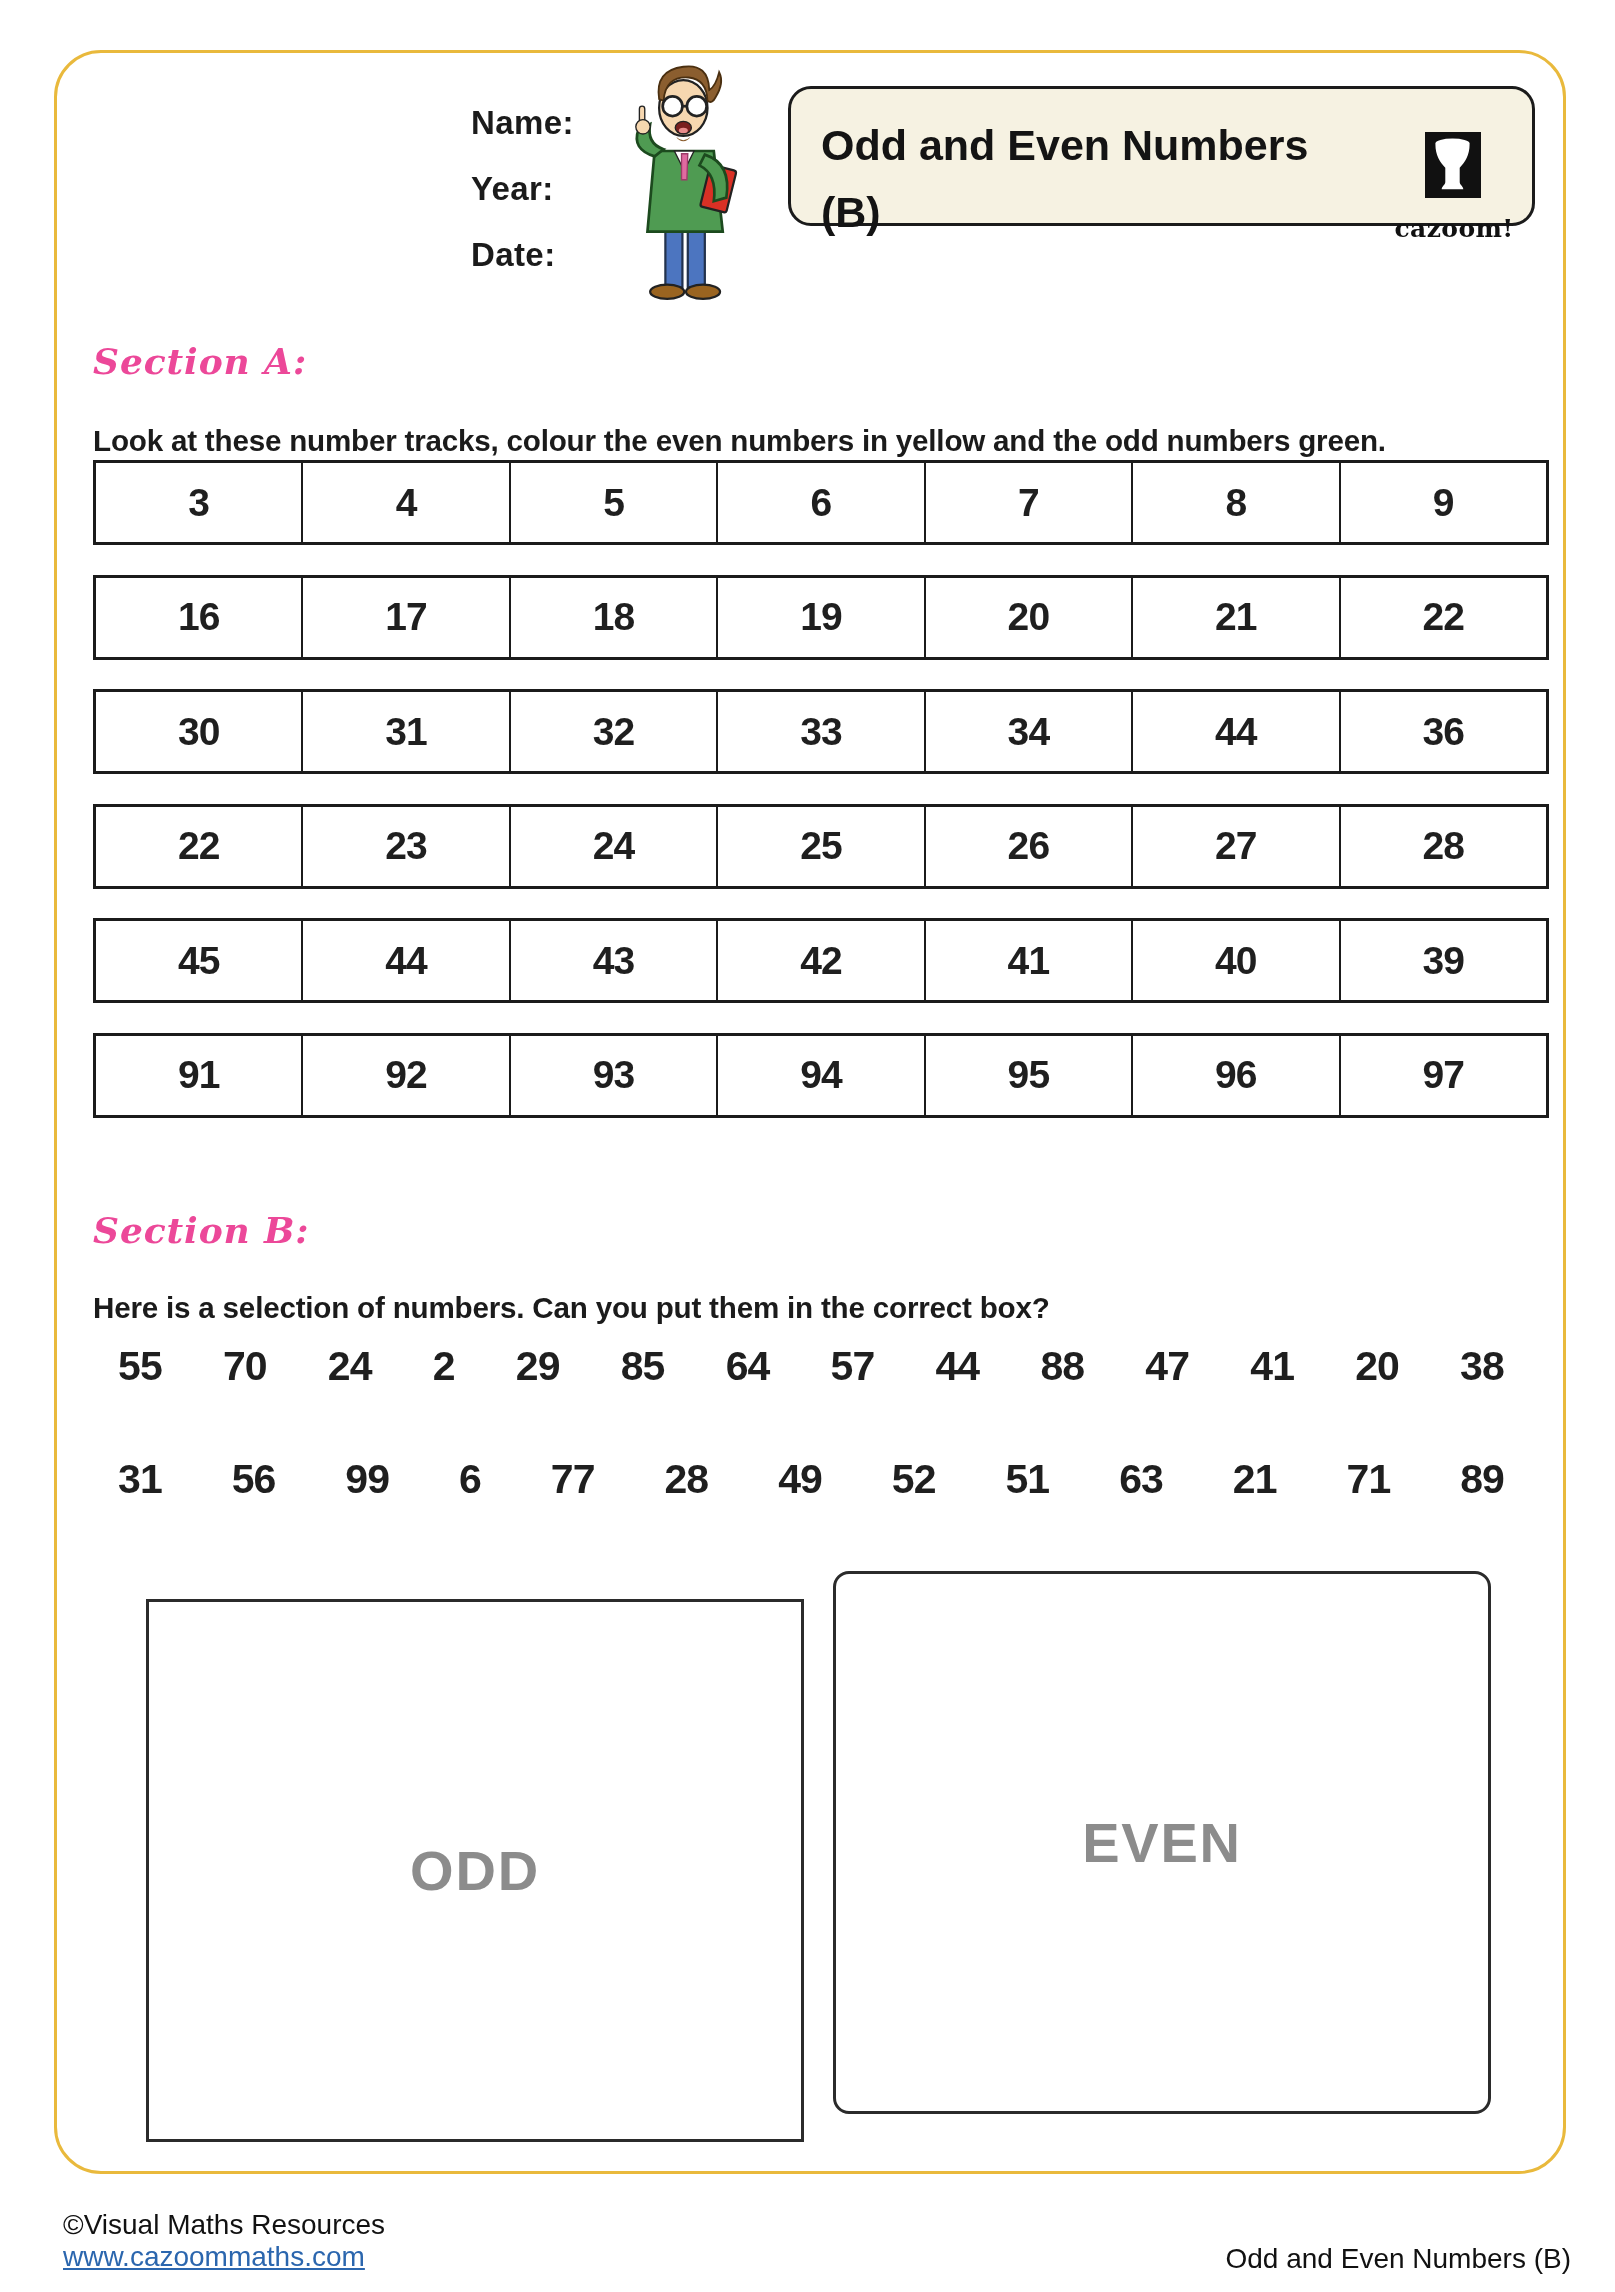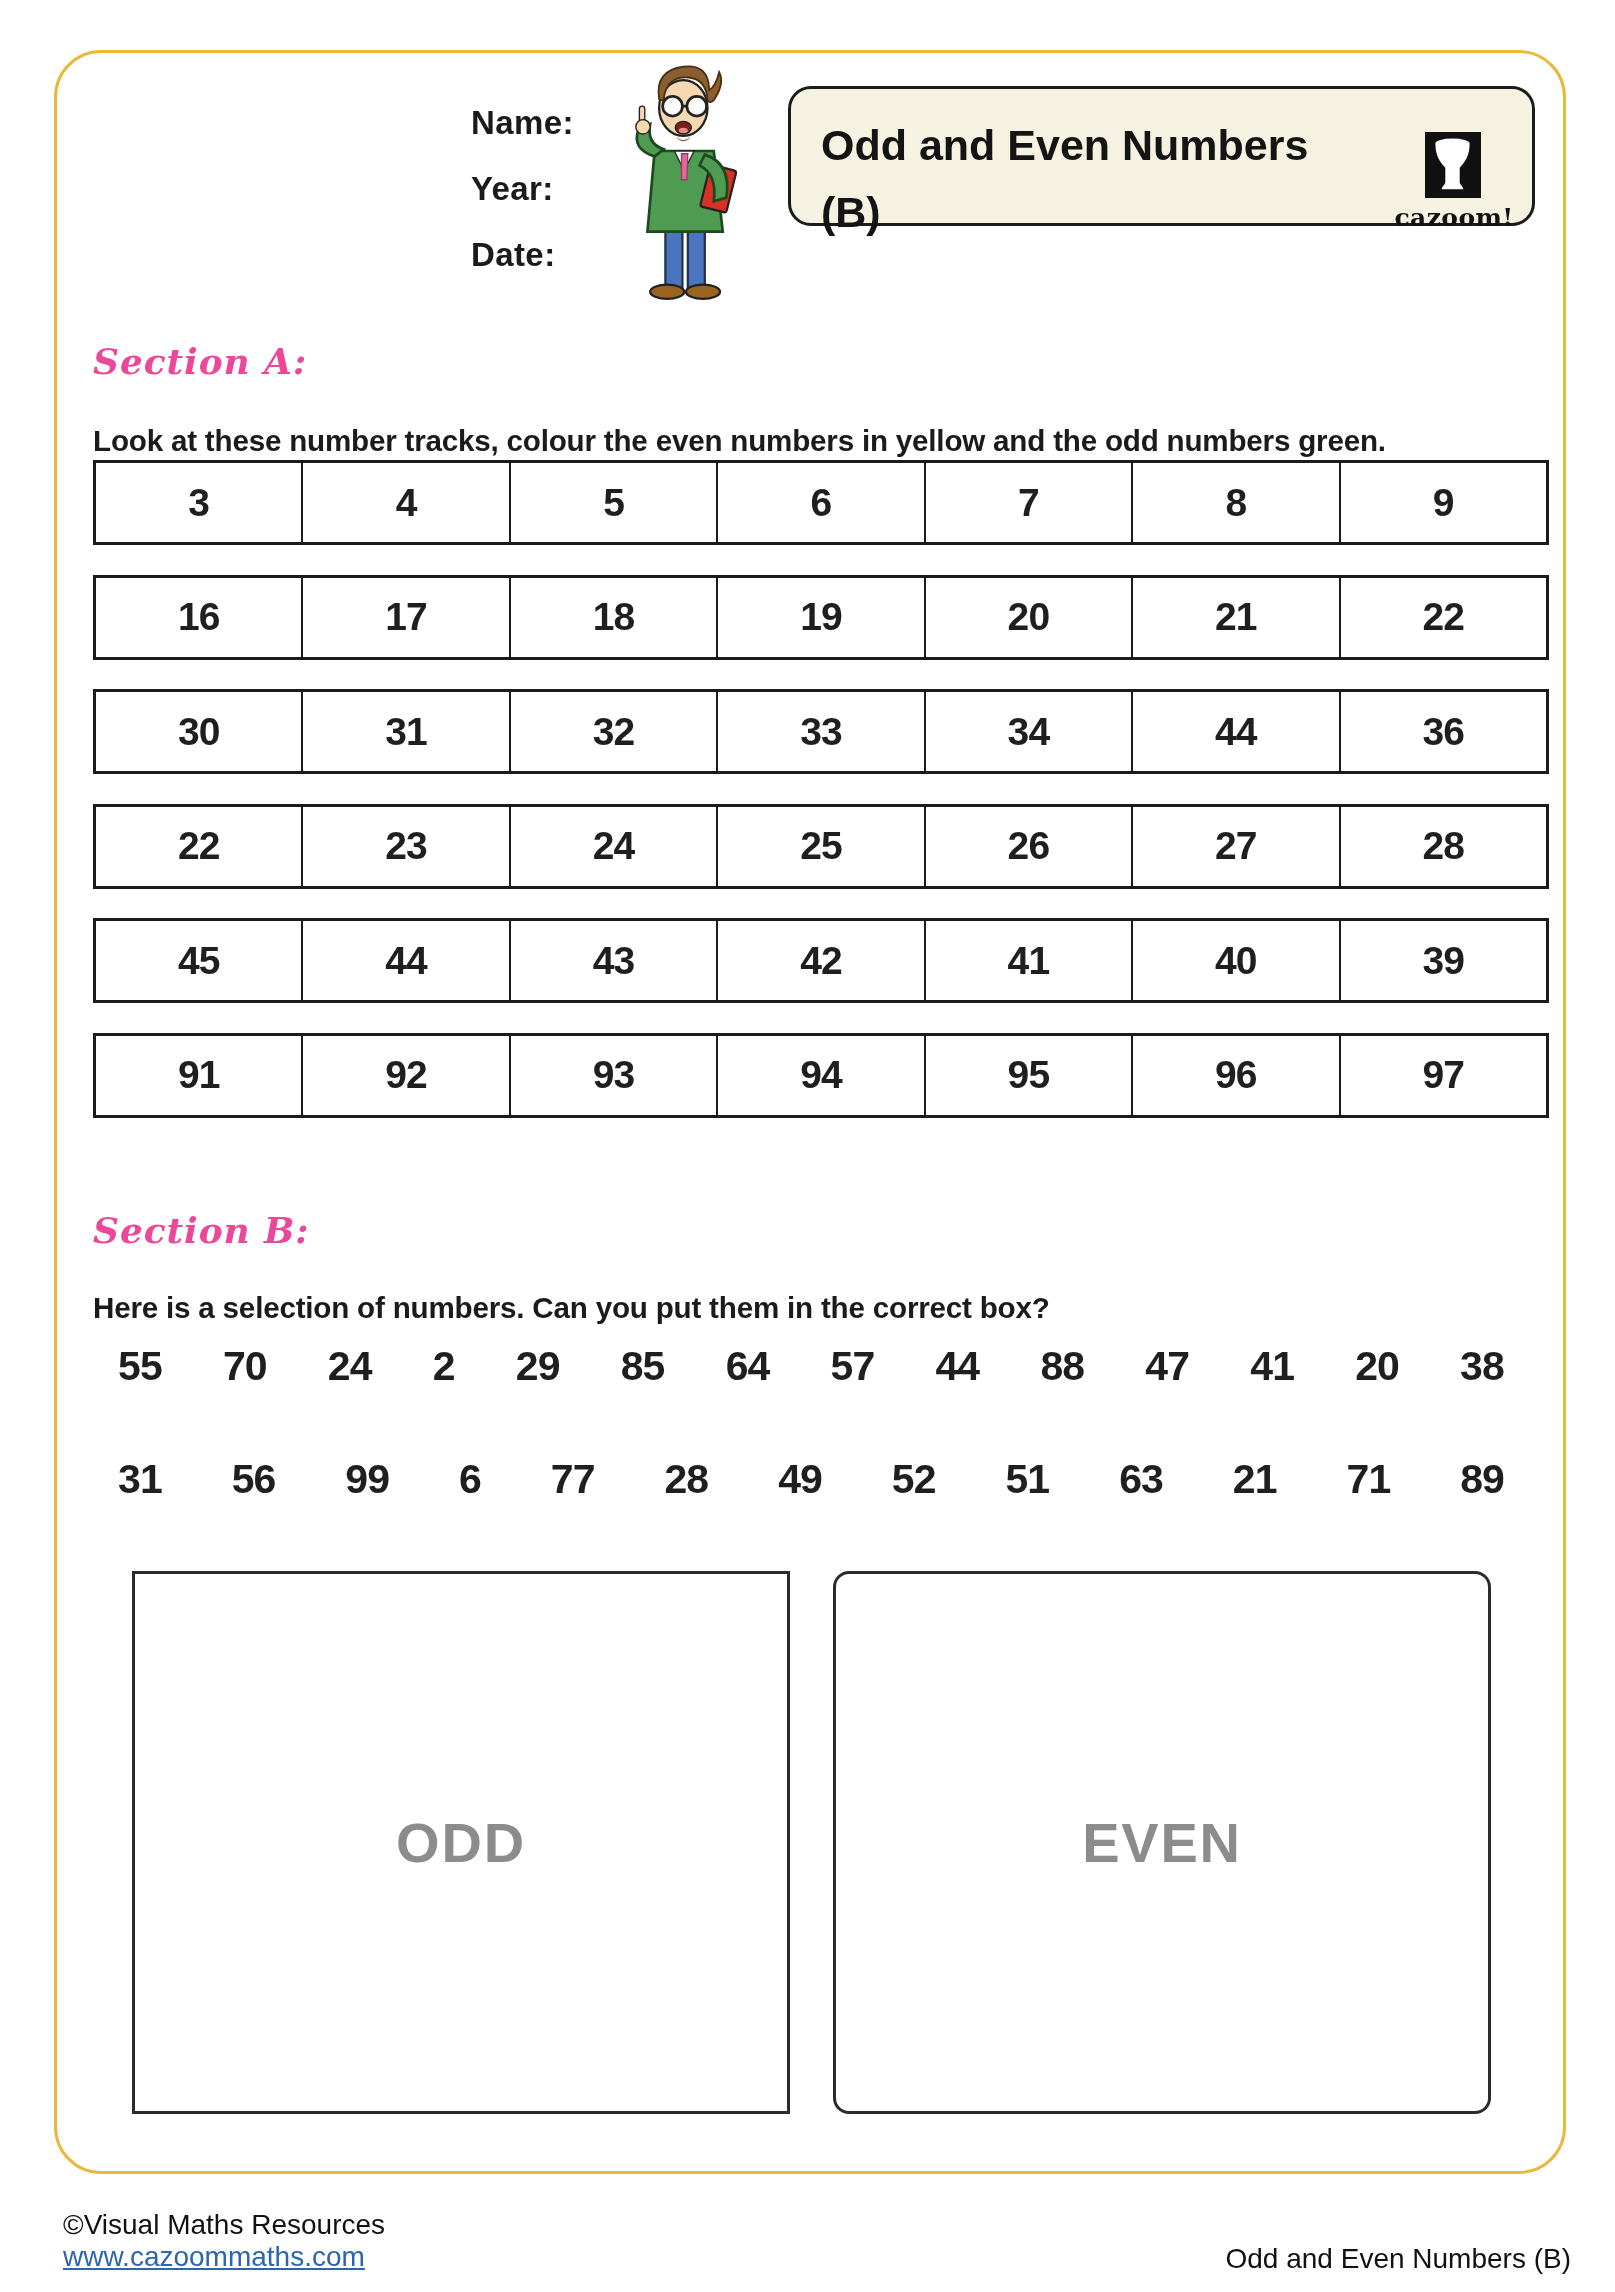"cazoom!" .logo-text { margin-top: 5px -> 16px }
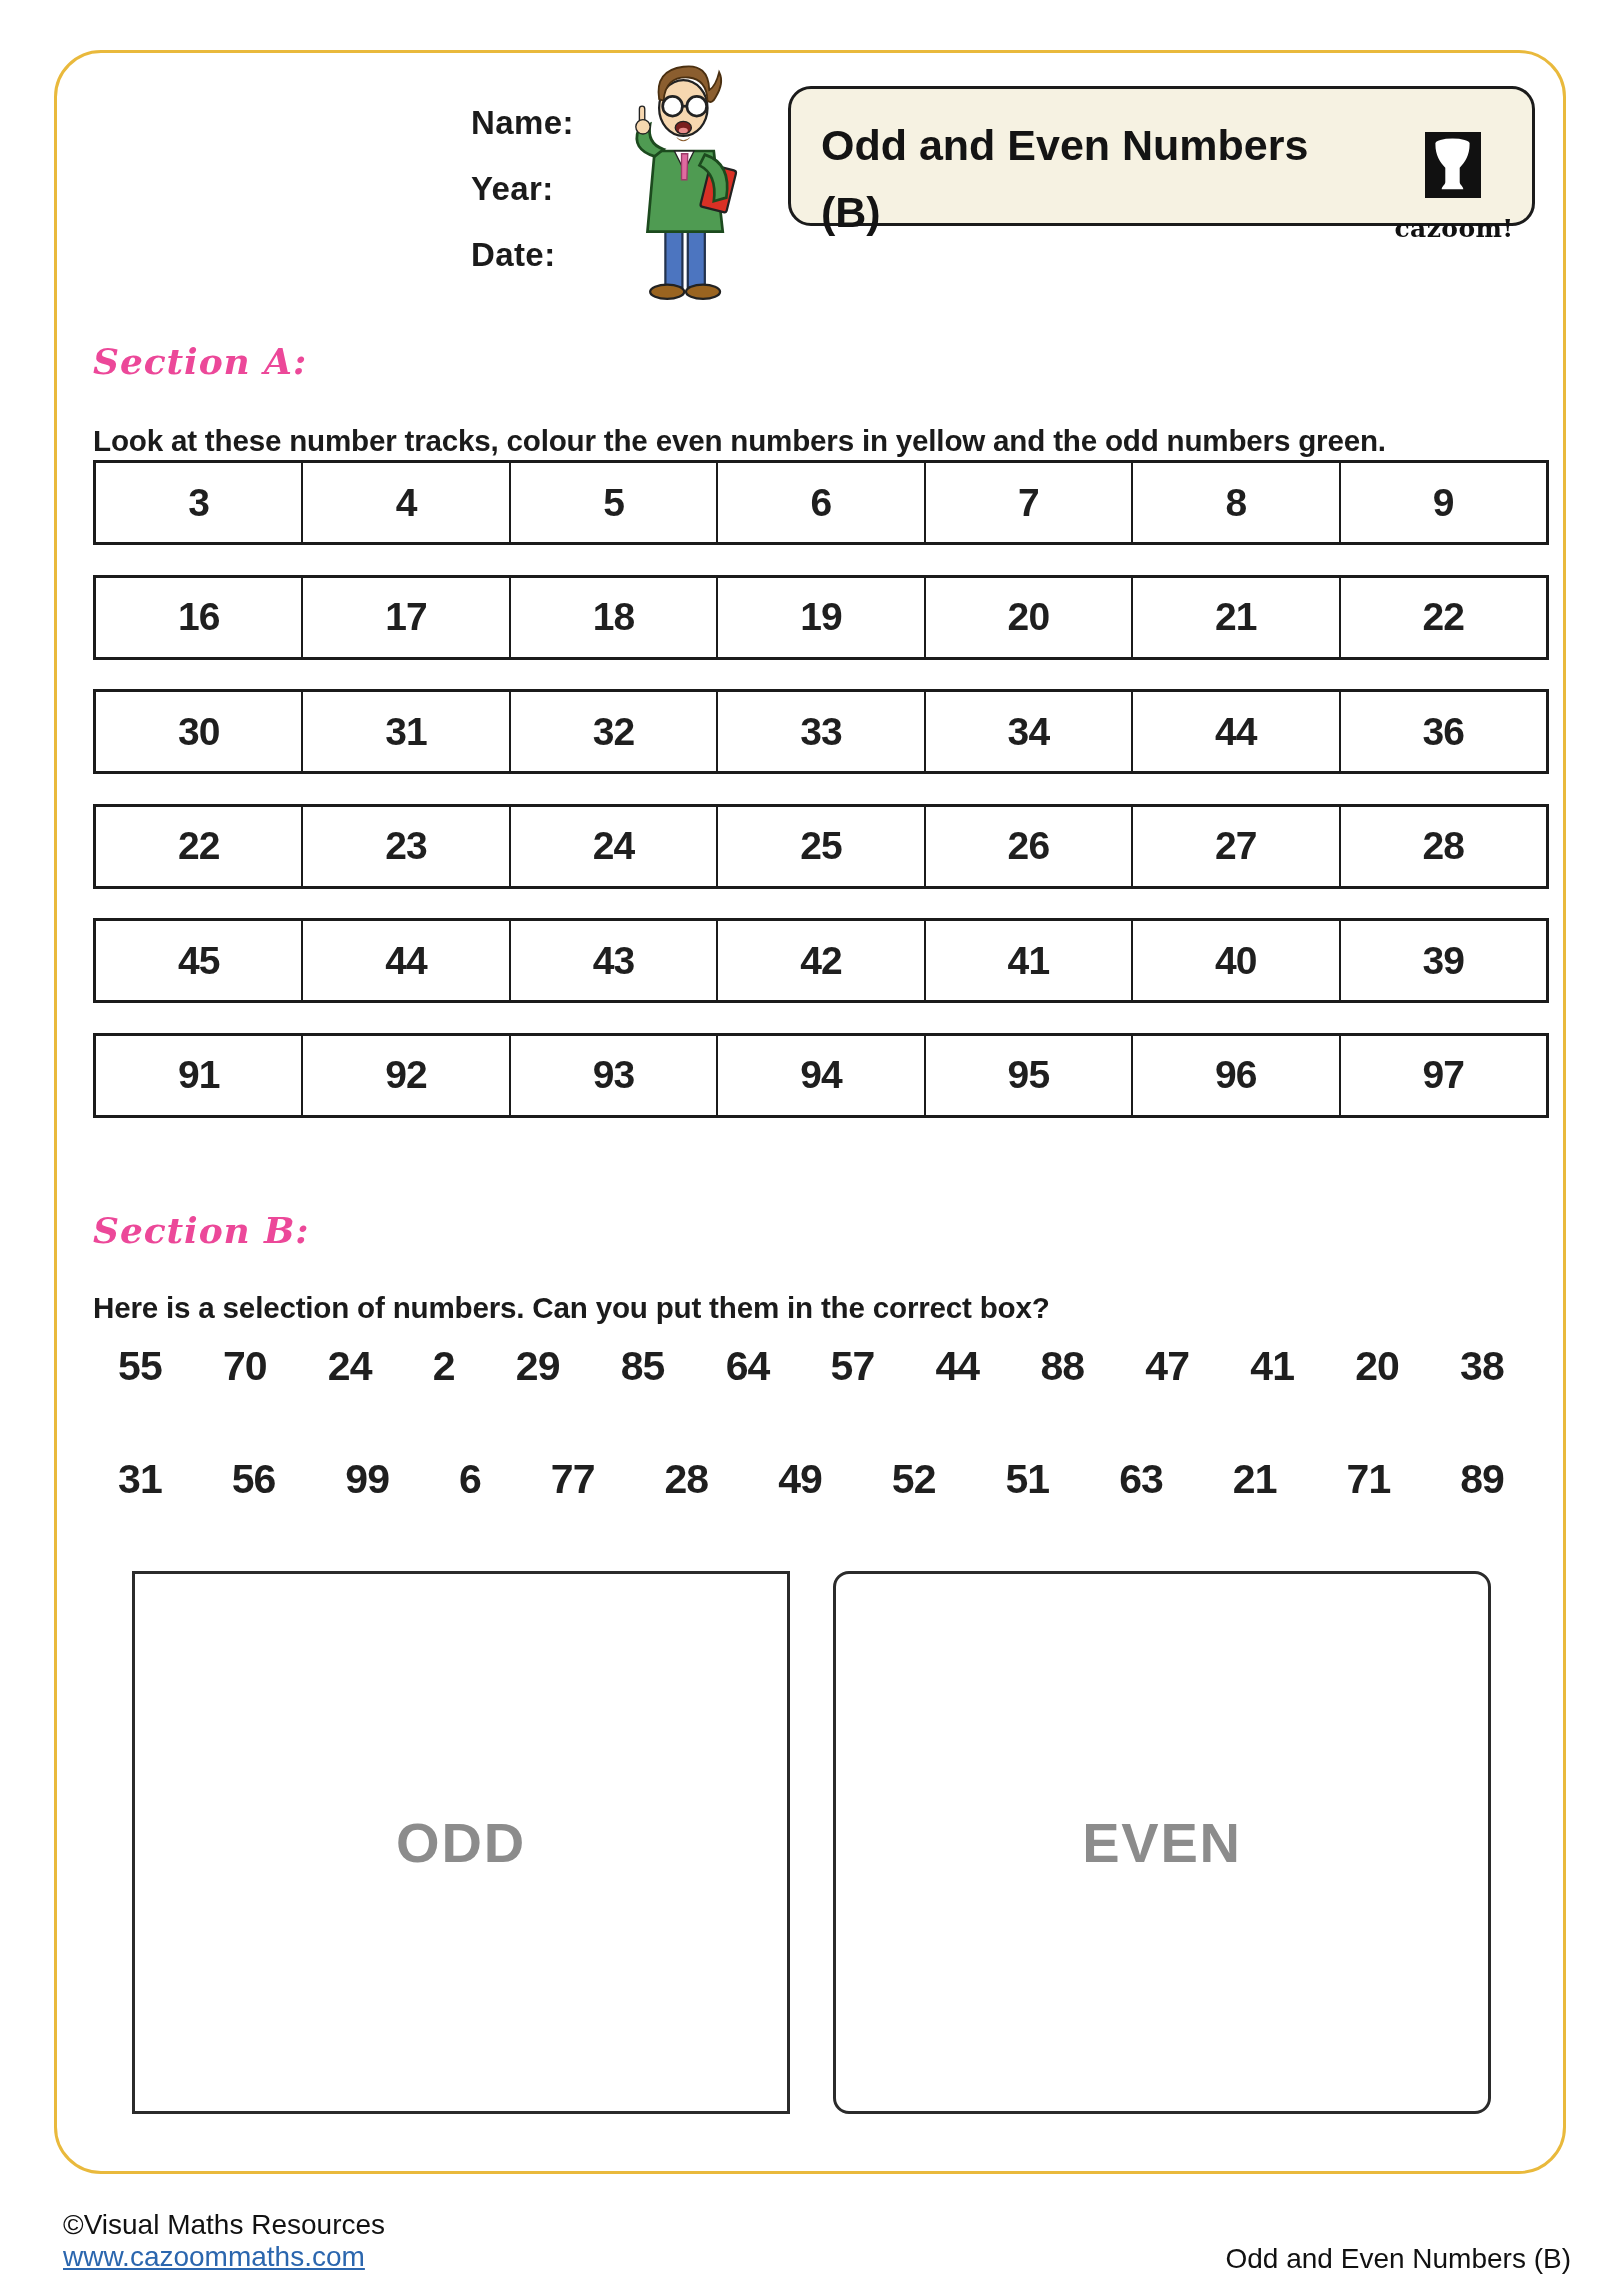"ODD" .sort-box.odd { left: 132px -> 146px; margin-top: none -> 28px }
